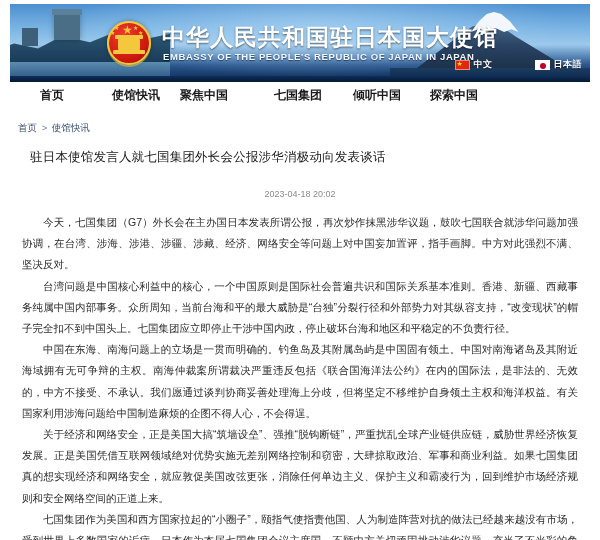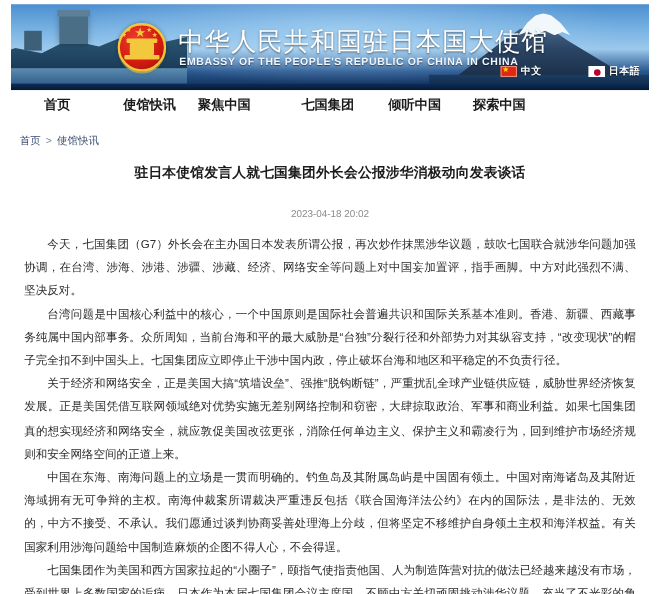"中华人民共和国驻日本国大使馆" .banner-title-cn { font-weight: normal -> bold }
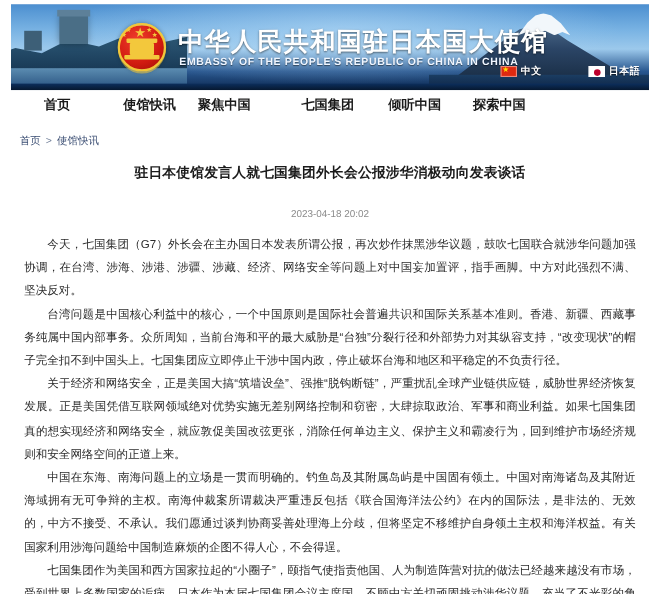"EMBASSY OF THE PEOPLE'S REPUBLIC" div.banner-title-en { text: CHINA IN CHINA -> JAPAN IN JAPAN }
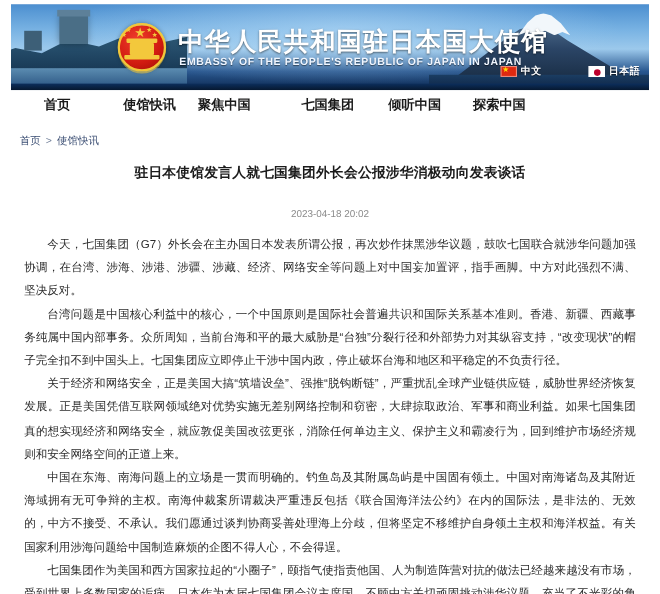"驻日本使馆发言人就七国集团外长会公报涉华消极动向发表谈话" .article-title { font-weight: bold -> normal; text-align: center -> none }
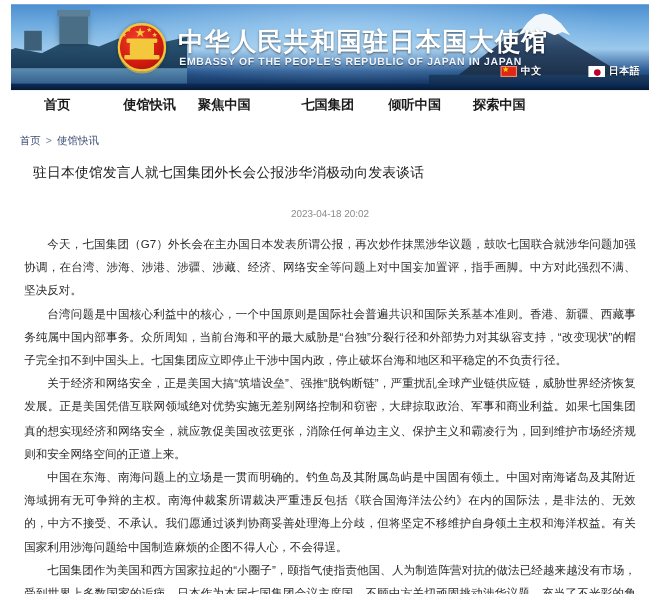"关于经济和网络安全，正是美国大搞“筑墙设垒”、强推“脱钩断链”，严重扰乱全球产业" p.para { order: before "中国在东海、南海问题上的立场是一贯而明确的。钓鱼岛及其附属岛屿是中国固有领土。中" -> after "中国在东海、南海问题上的立场是一贯而明确的。钓鱼岛及其附属岛屿是中国固有领土。中" }
